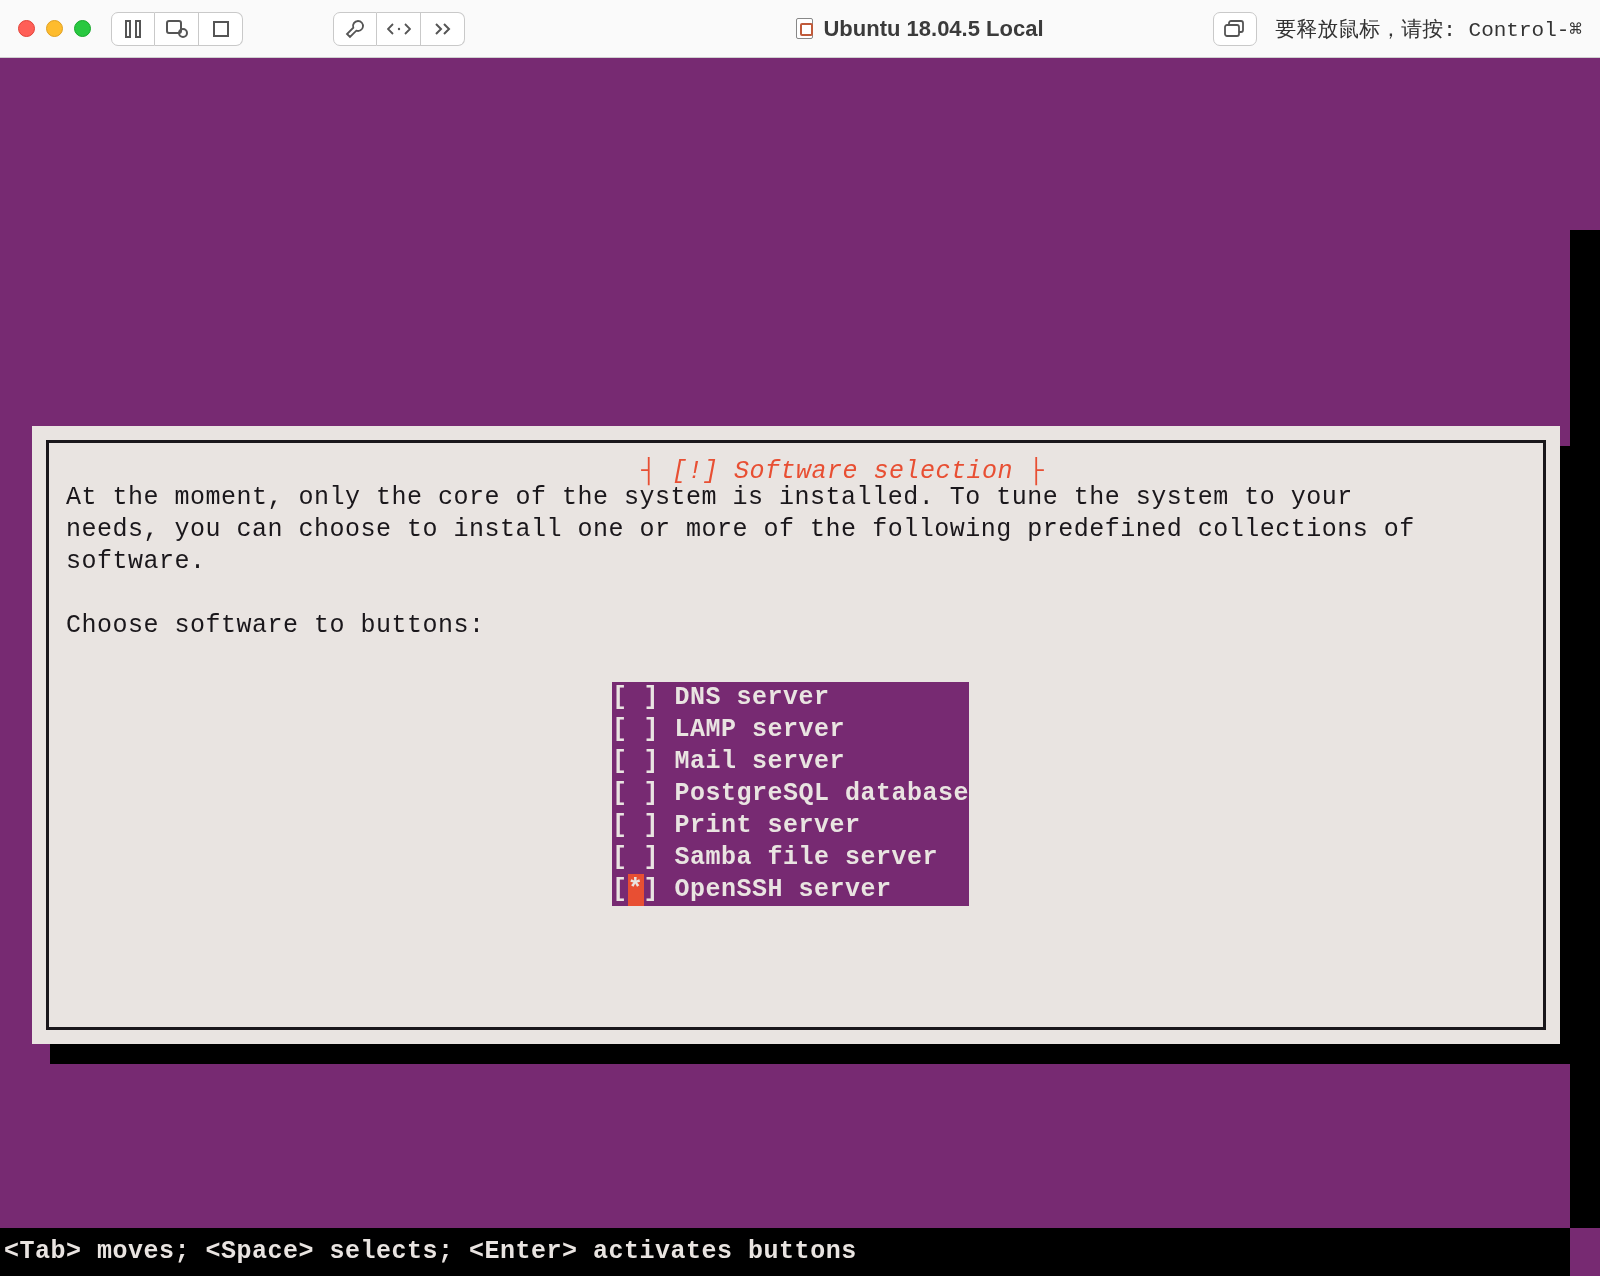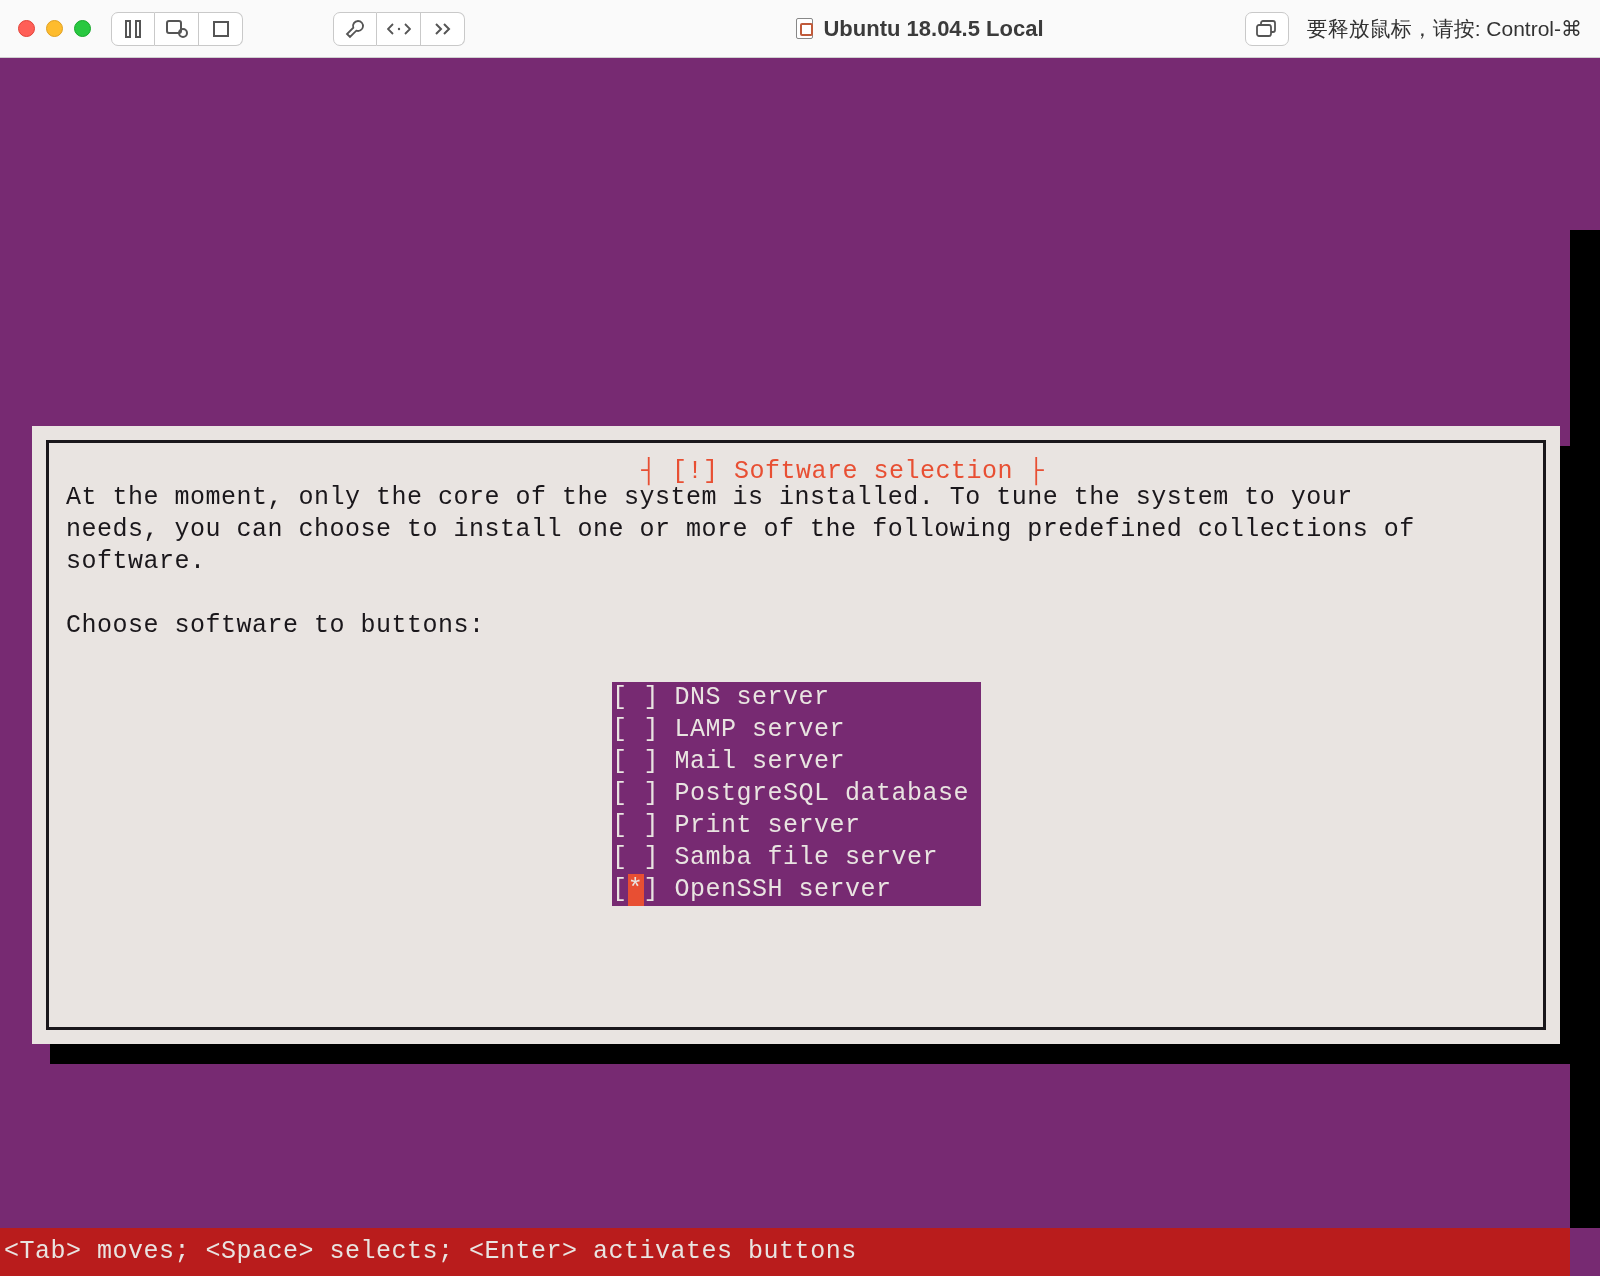"要释放鼠标，请按: Control-⌘" .right-cluster { font-family: none -> Liberation Mono, monospace }
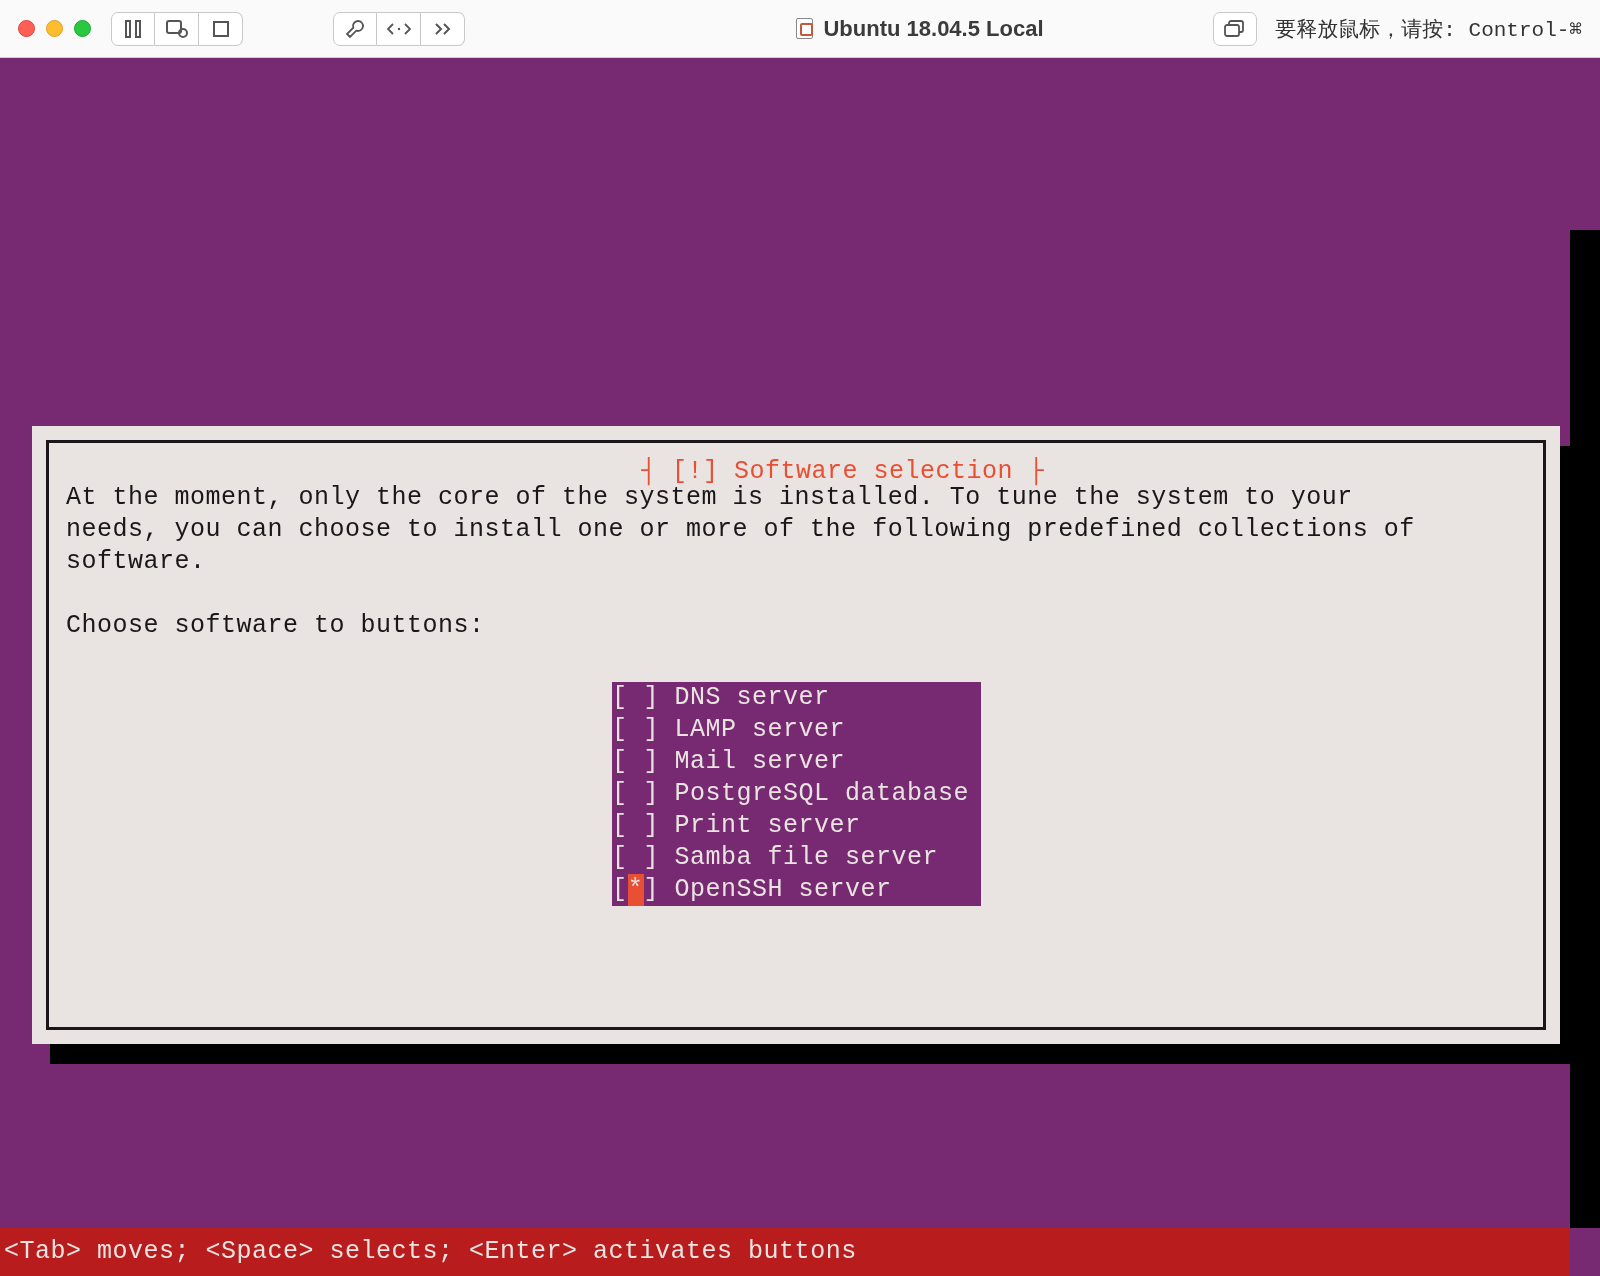"┤ [!] Software selection ├" .dialog-title span.box { font-style: none -> italic }
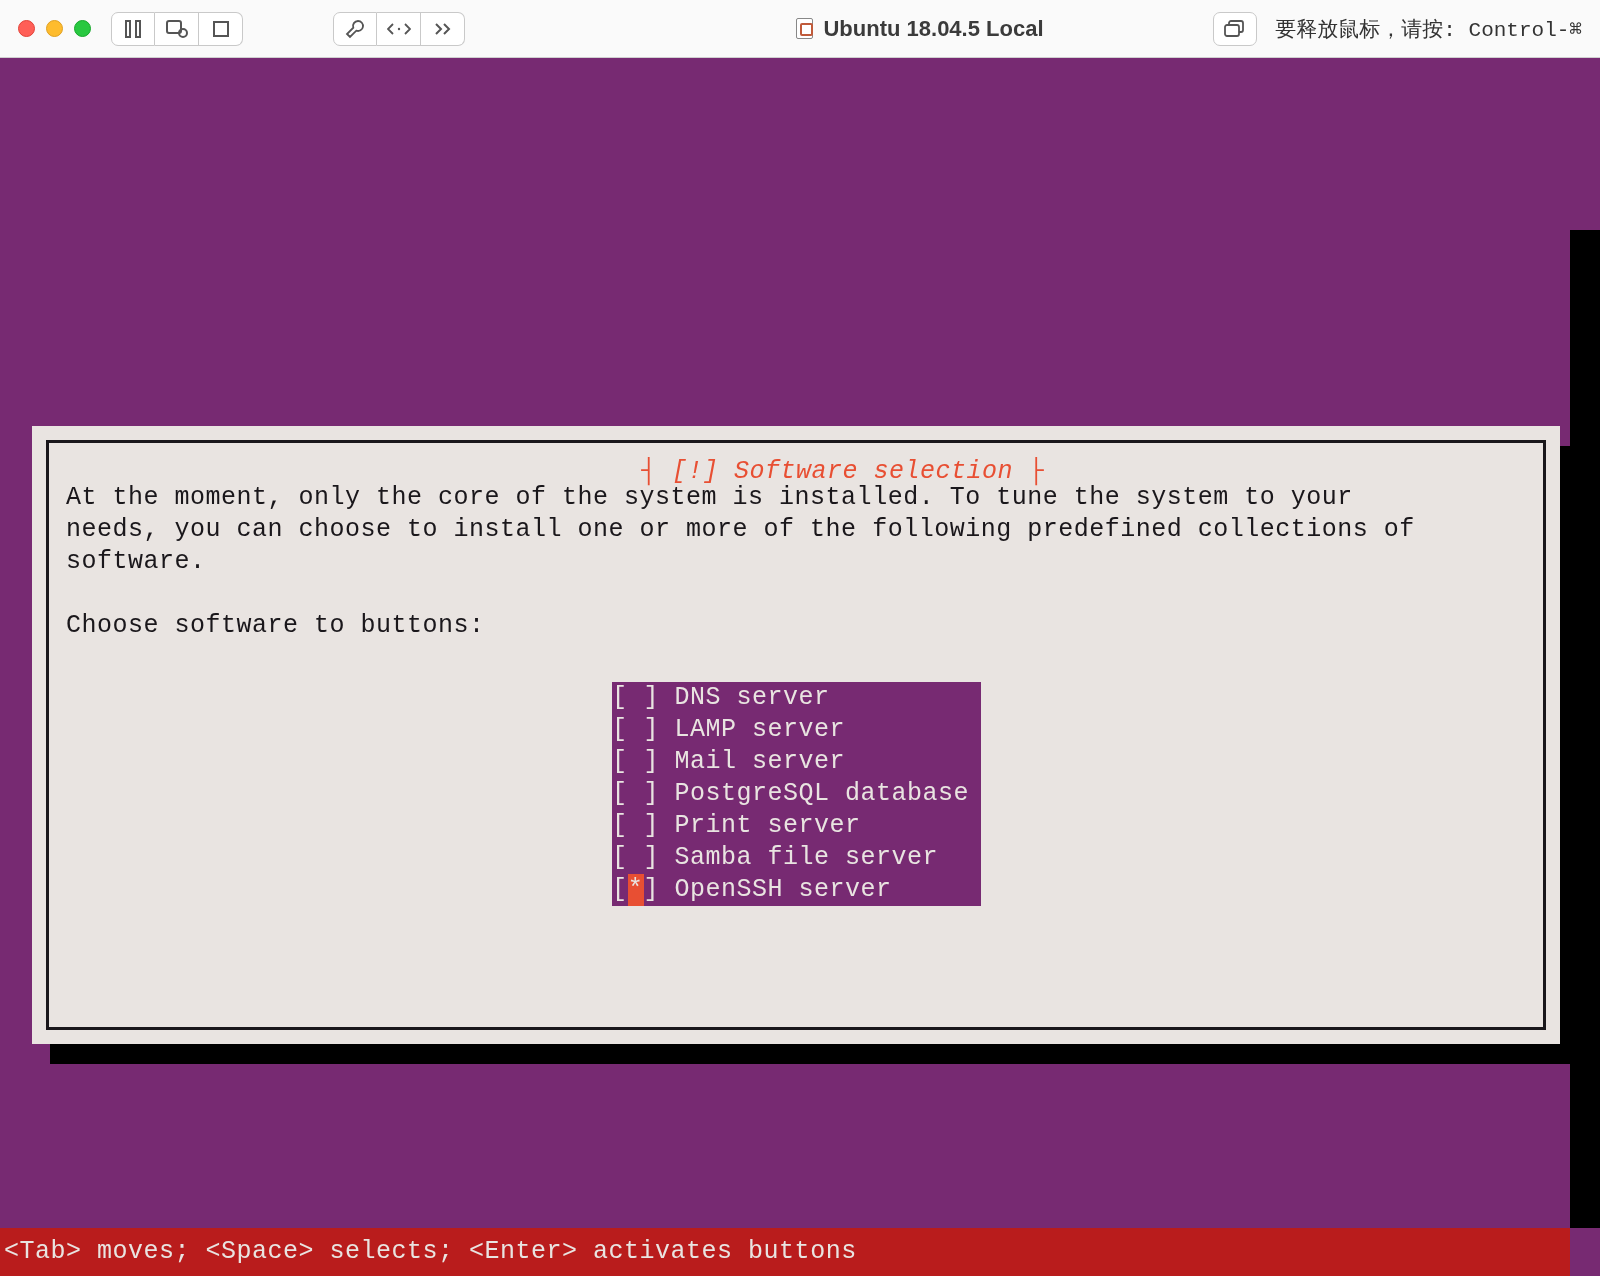"[ ] DNS server" .sw-row { font-weight: none -> bold; padding: 0 12px 0 0 -> 0 0 0 0 }
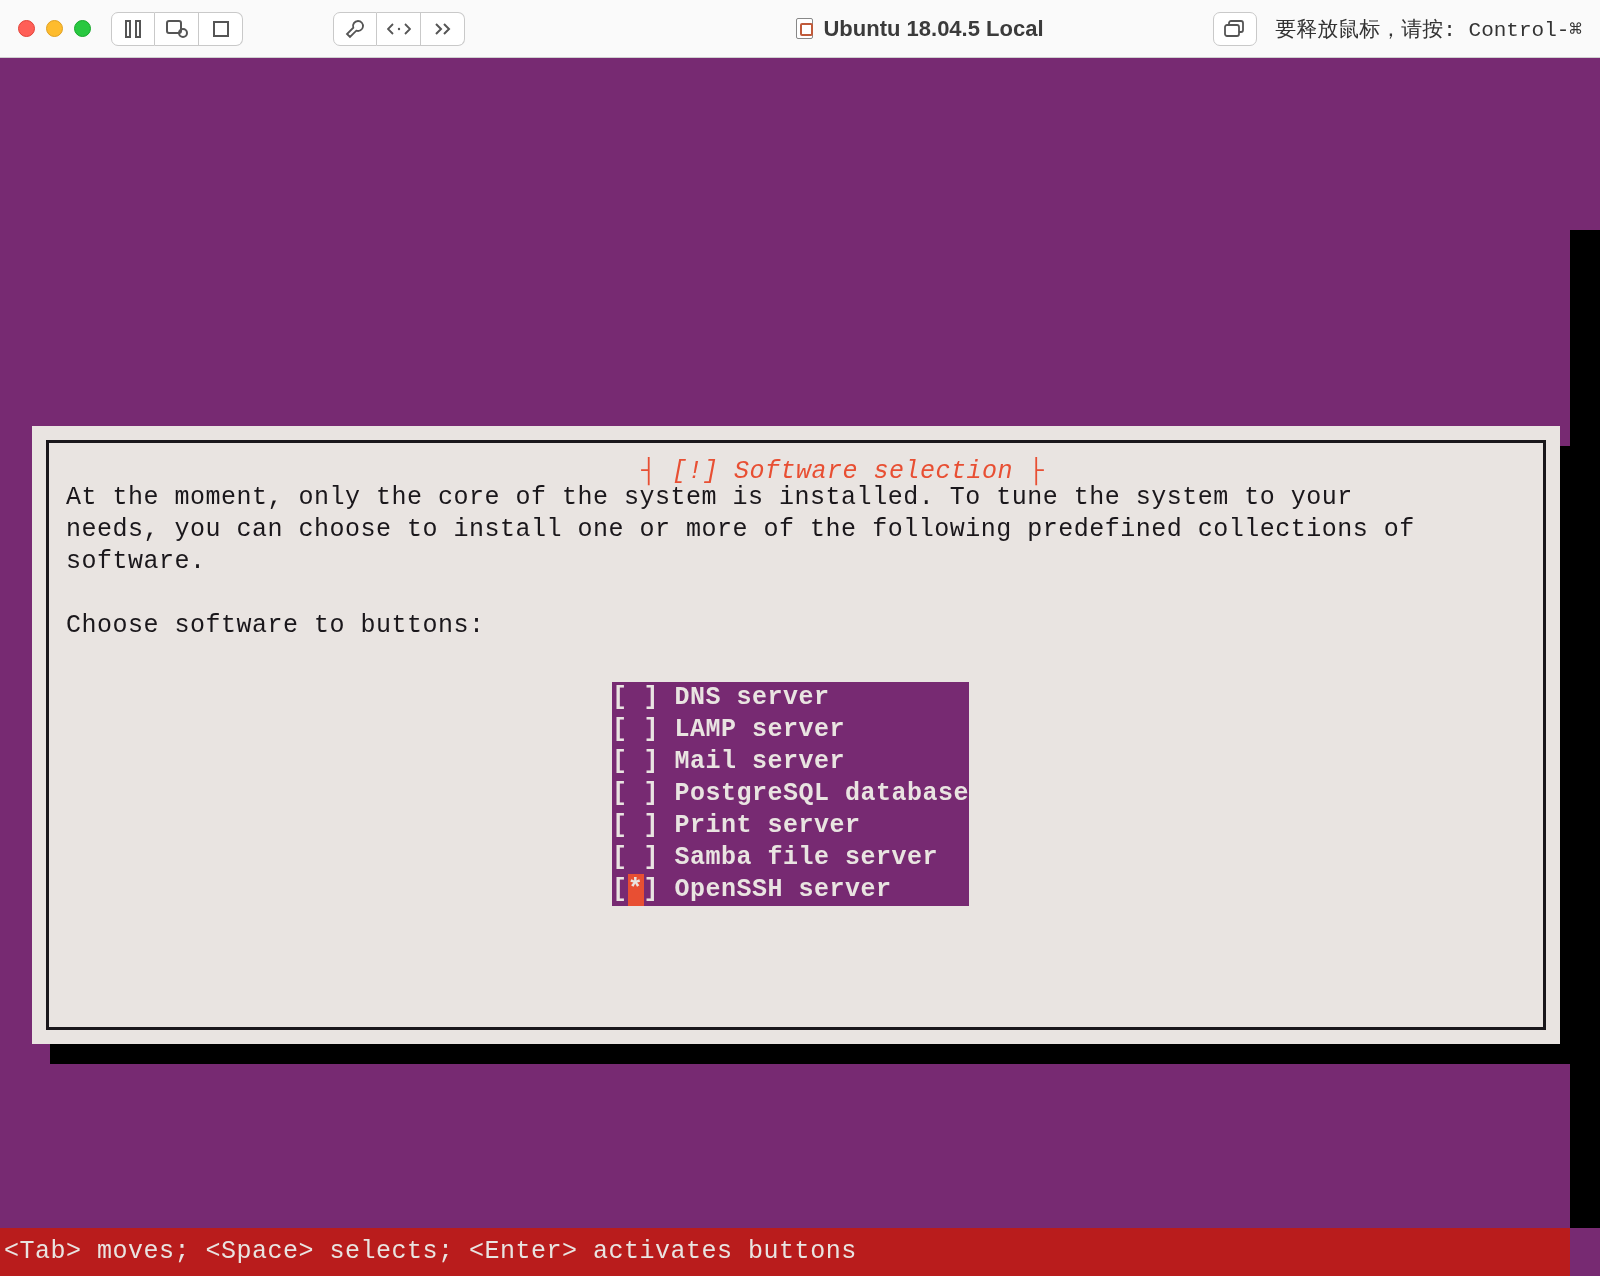"<Tab> moves; <Space> selects; <Enter>" .bottom-bar { background: #b91c1c -> #000000; font-weight: none -> bold }
